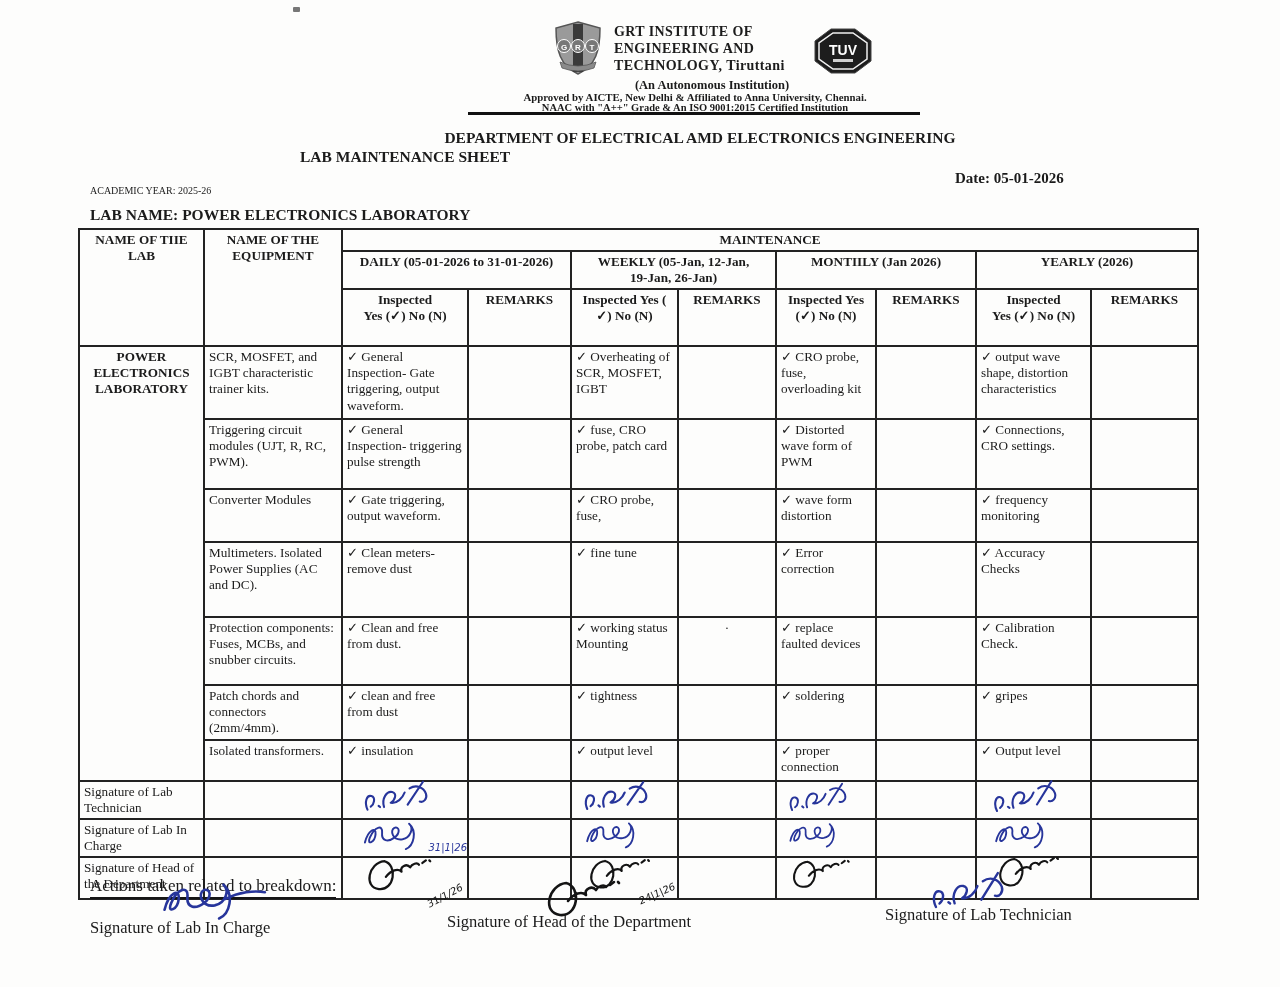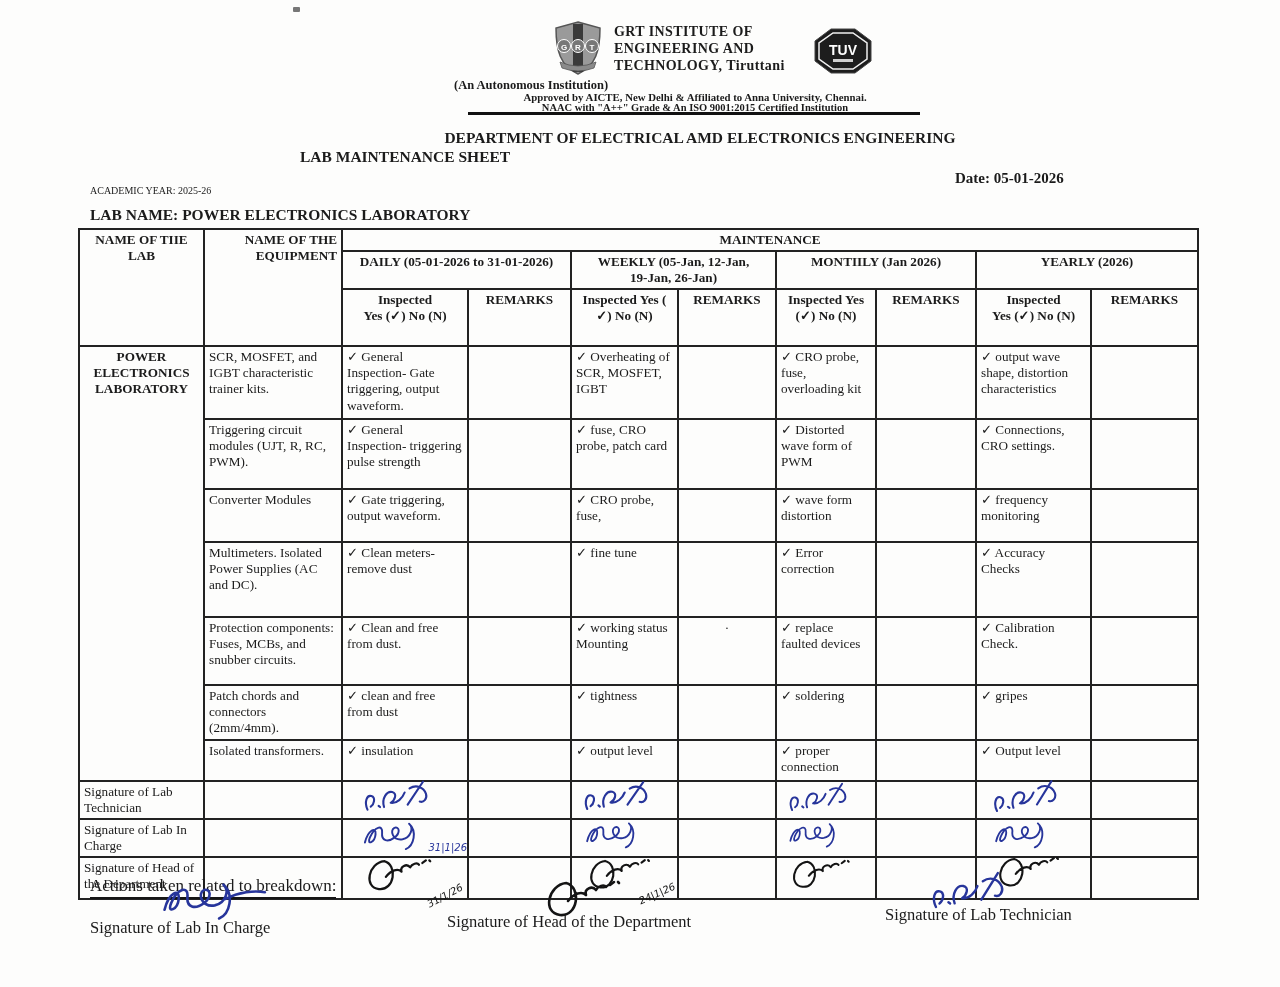"(An Autonomous Institution)" .autonomous { left: 454px -> 487px; text-align: left -> center }
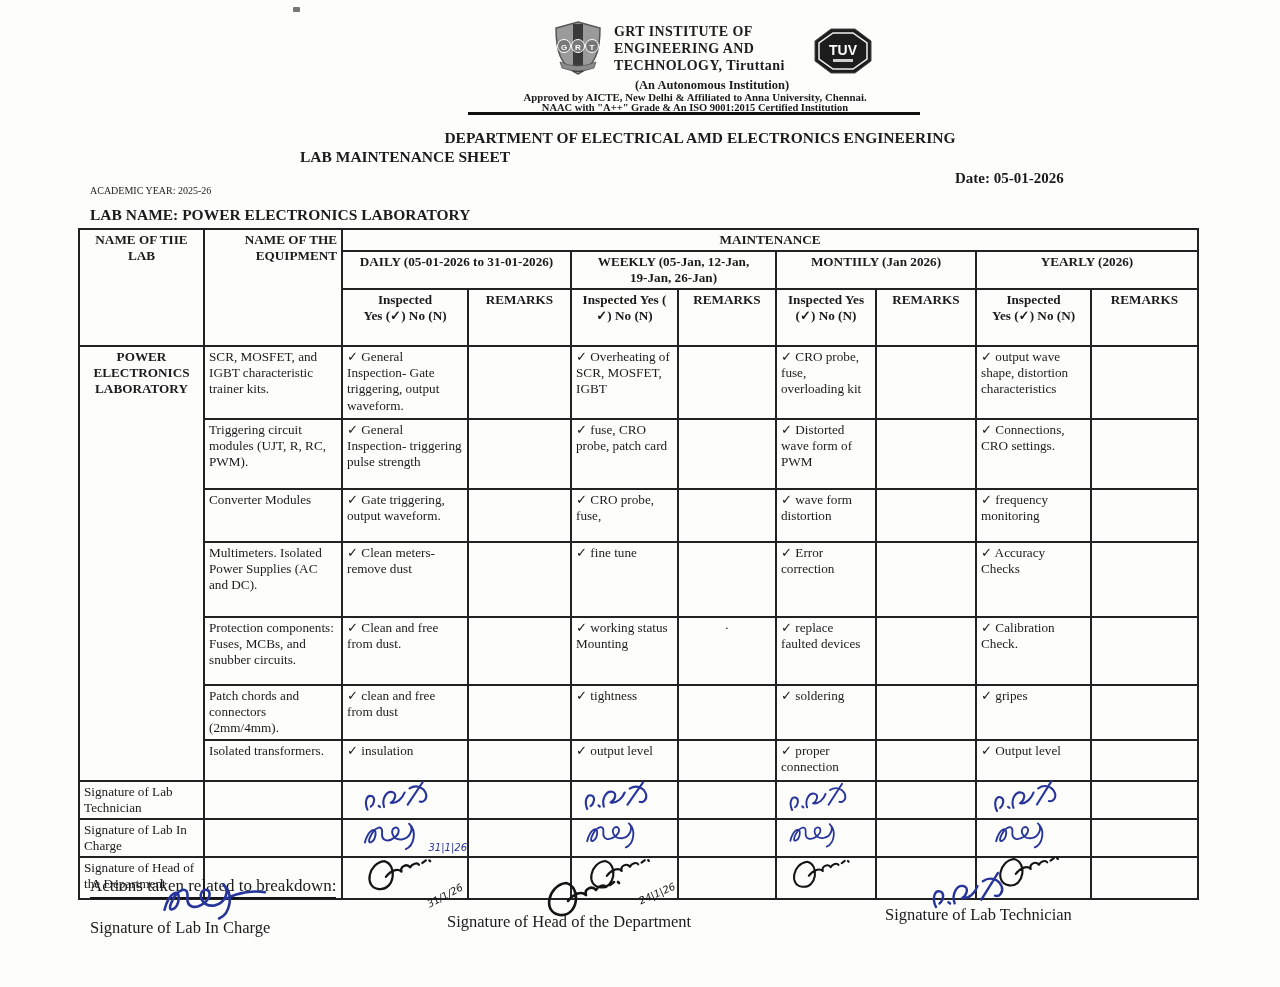"NAME OF THE" td.hdr { text-align: right -> center }
